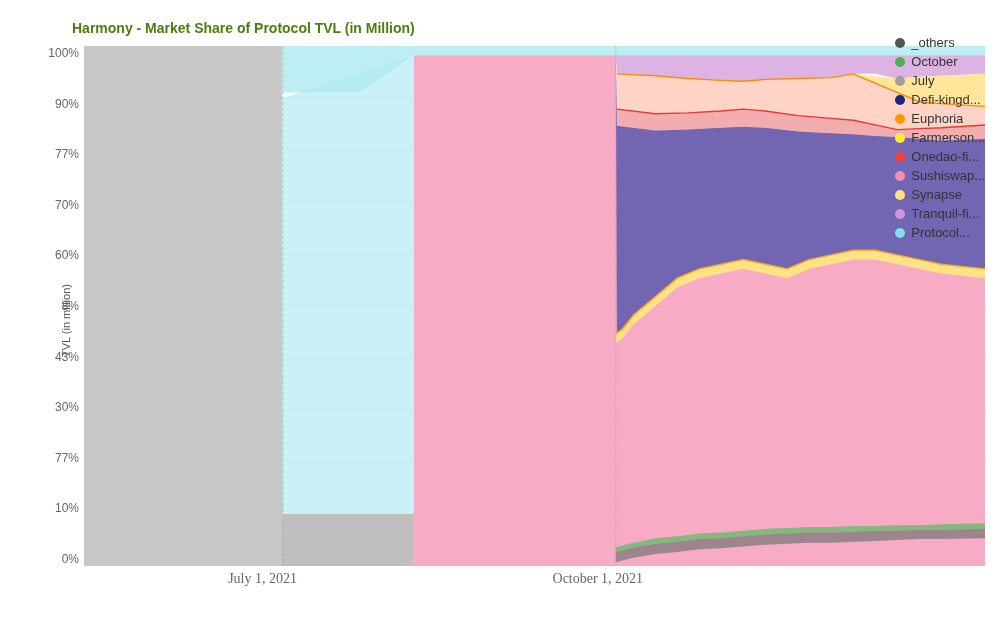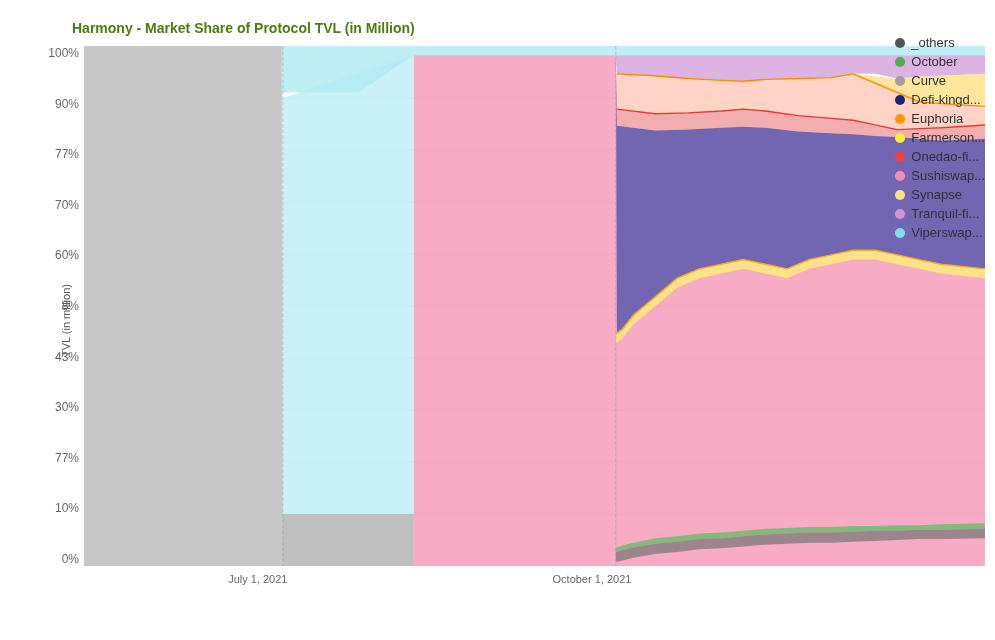"Curve" span { text: Curve -> July }
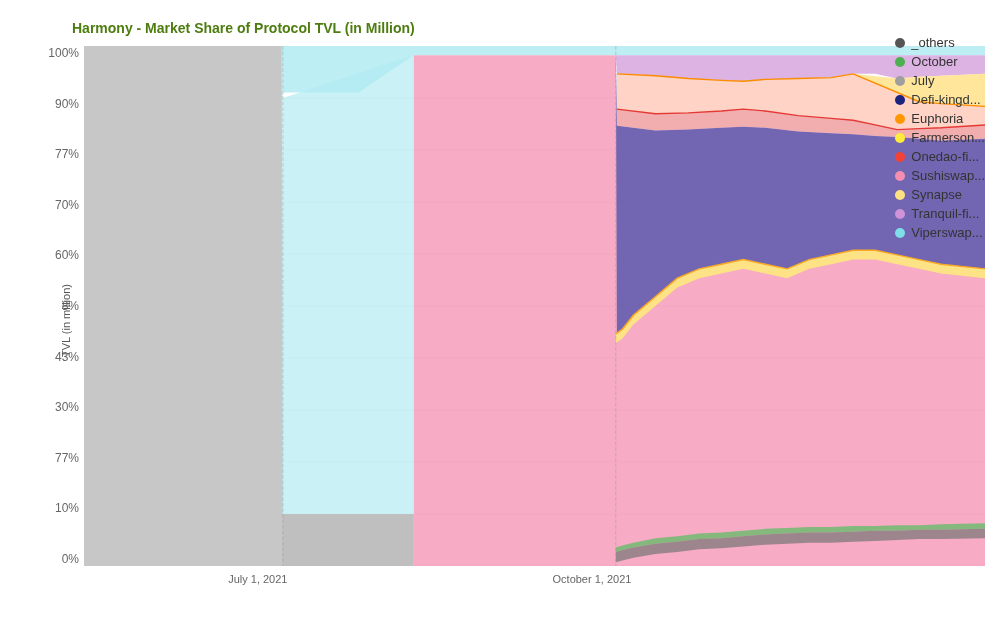"Viperswap..." span { text: Viperswap -> Protocol }
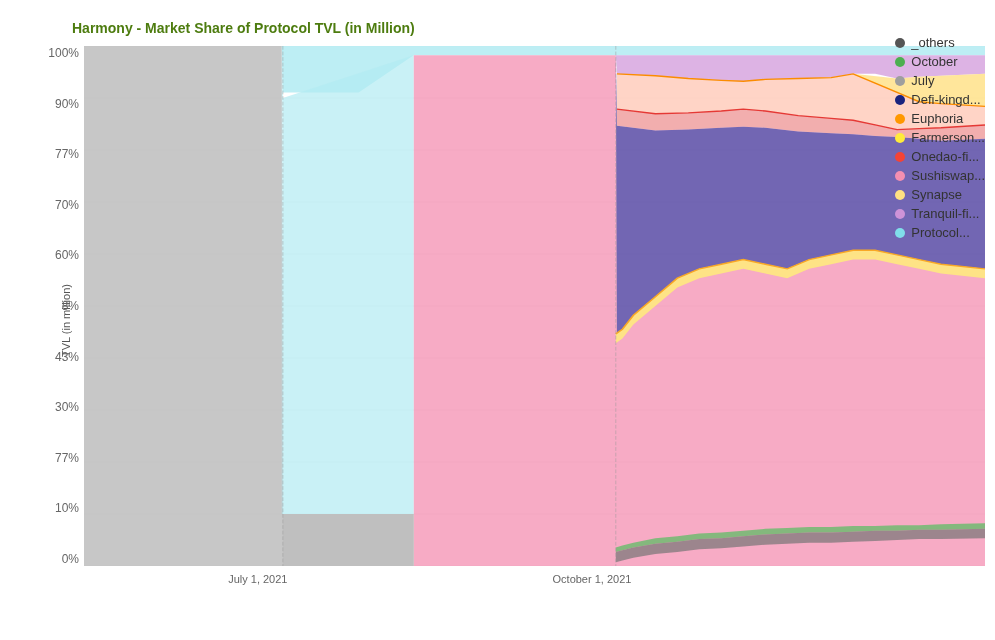"July 1, 2021" .x-tick { font-family: none -> Liberation Serif, serif; font-size: 11px -> 14px }
